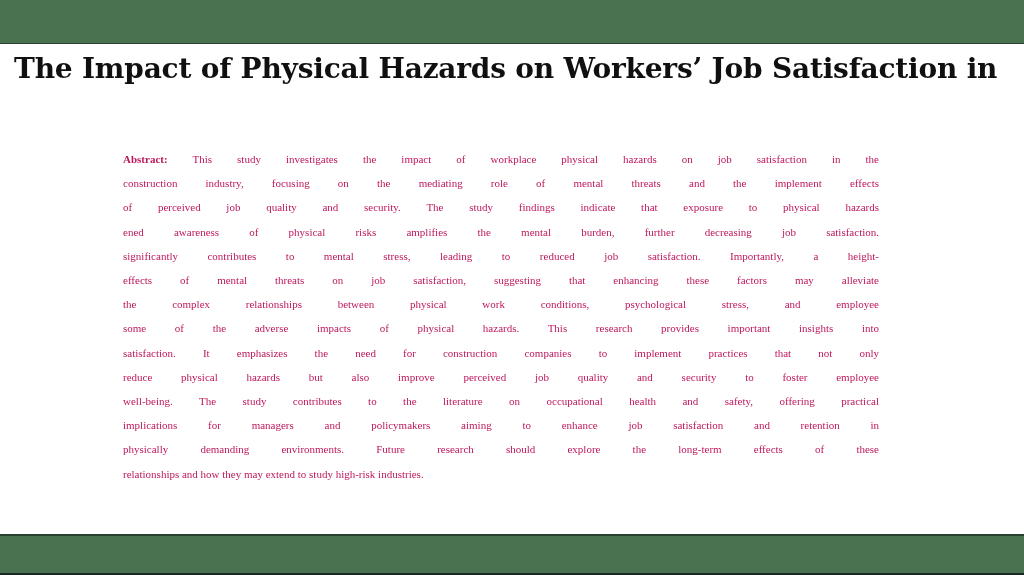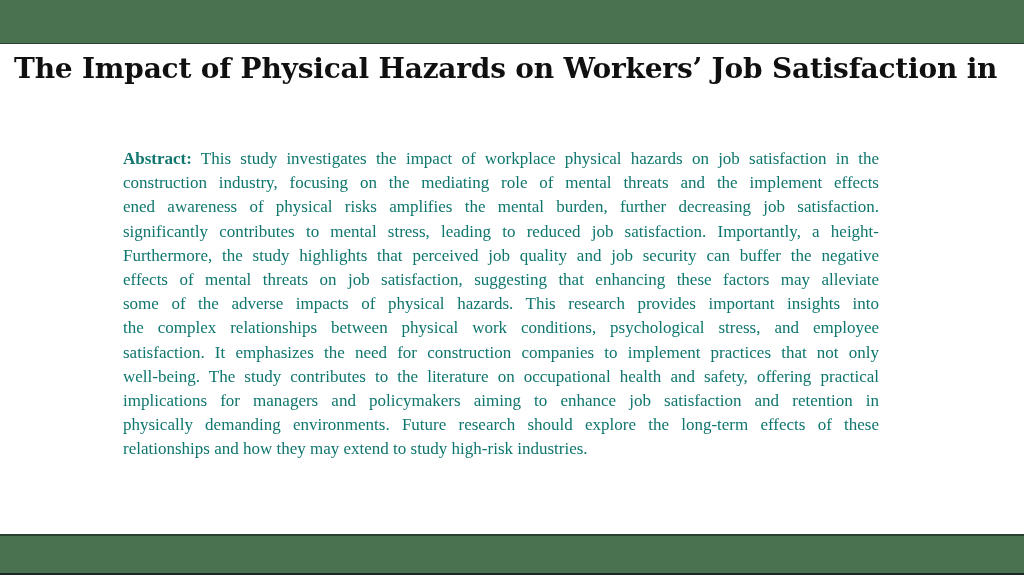"Abstract: This study investigates the" .abstract { color: #0f766e -> #be185d; font-size: 17px -> 11px }
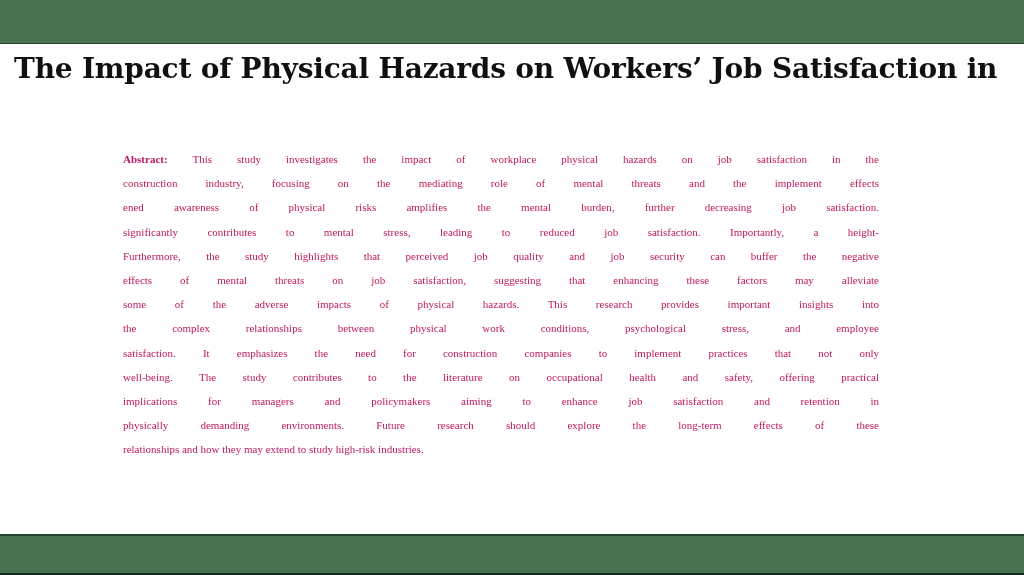"of perceived job quality and" div.abs-line { html: none -> <div>of perceived job quality and security. The study findings indicate that exposure to physical hazards</div> }
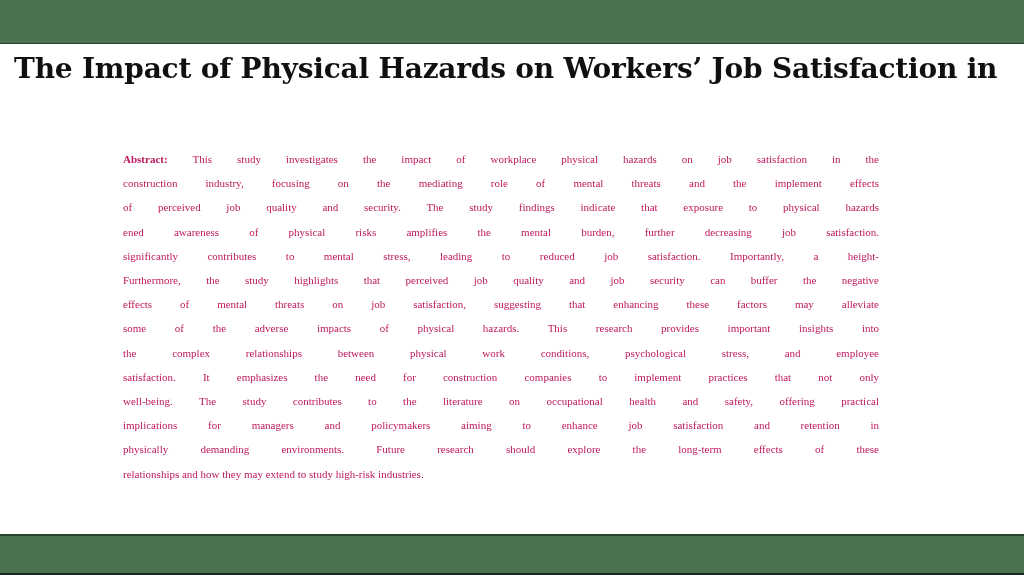"Furthermore, the study highlights that" div.abs-line { html: <div>Furthermore, the study highlights that perceived job quality and job security can buffer the negative</div> -> none }
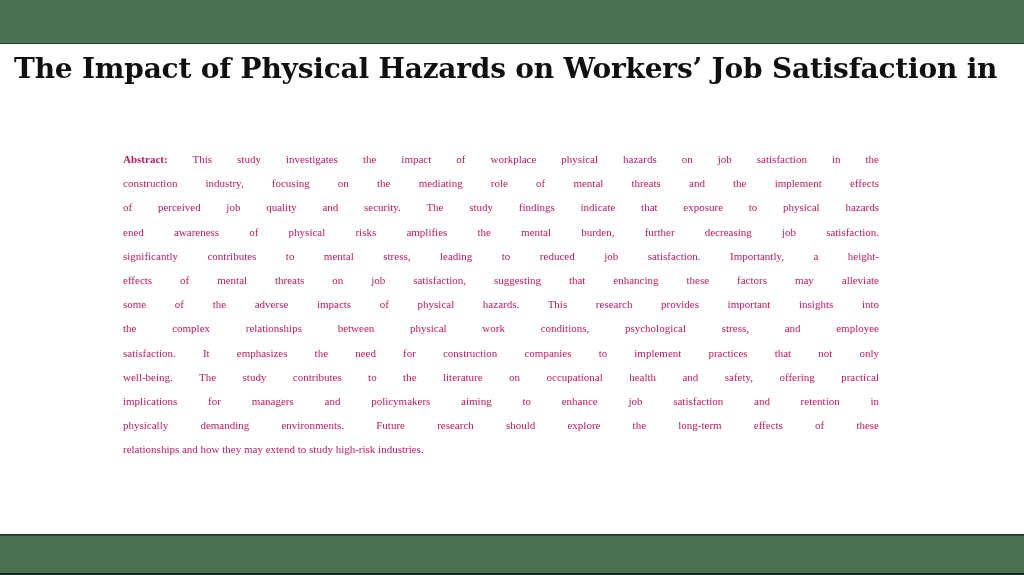"some of the adverse impacts" div.abs-line { order: before "the complex relationships between" -> after "the complex relationships between" }
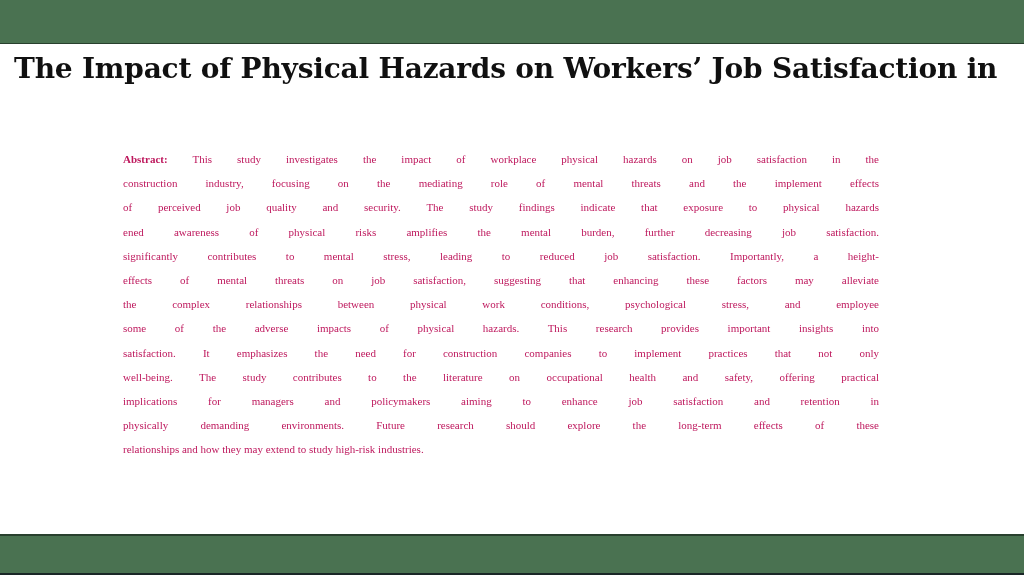"reduce physical hazards but also" div.abs-line { html: none -> <div>reduce physical hazards but also improve perceived job quality and security to foster employee</div> }
